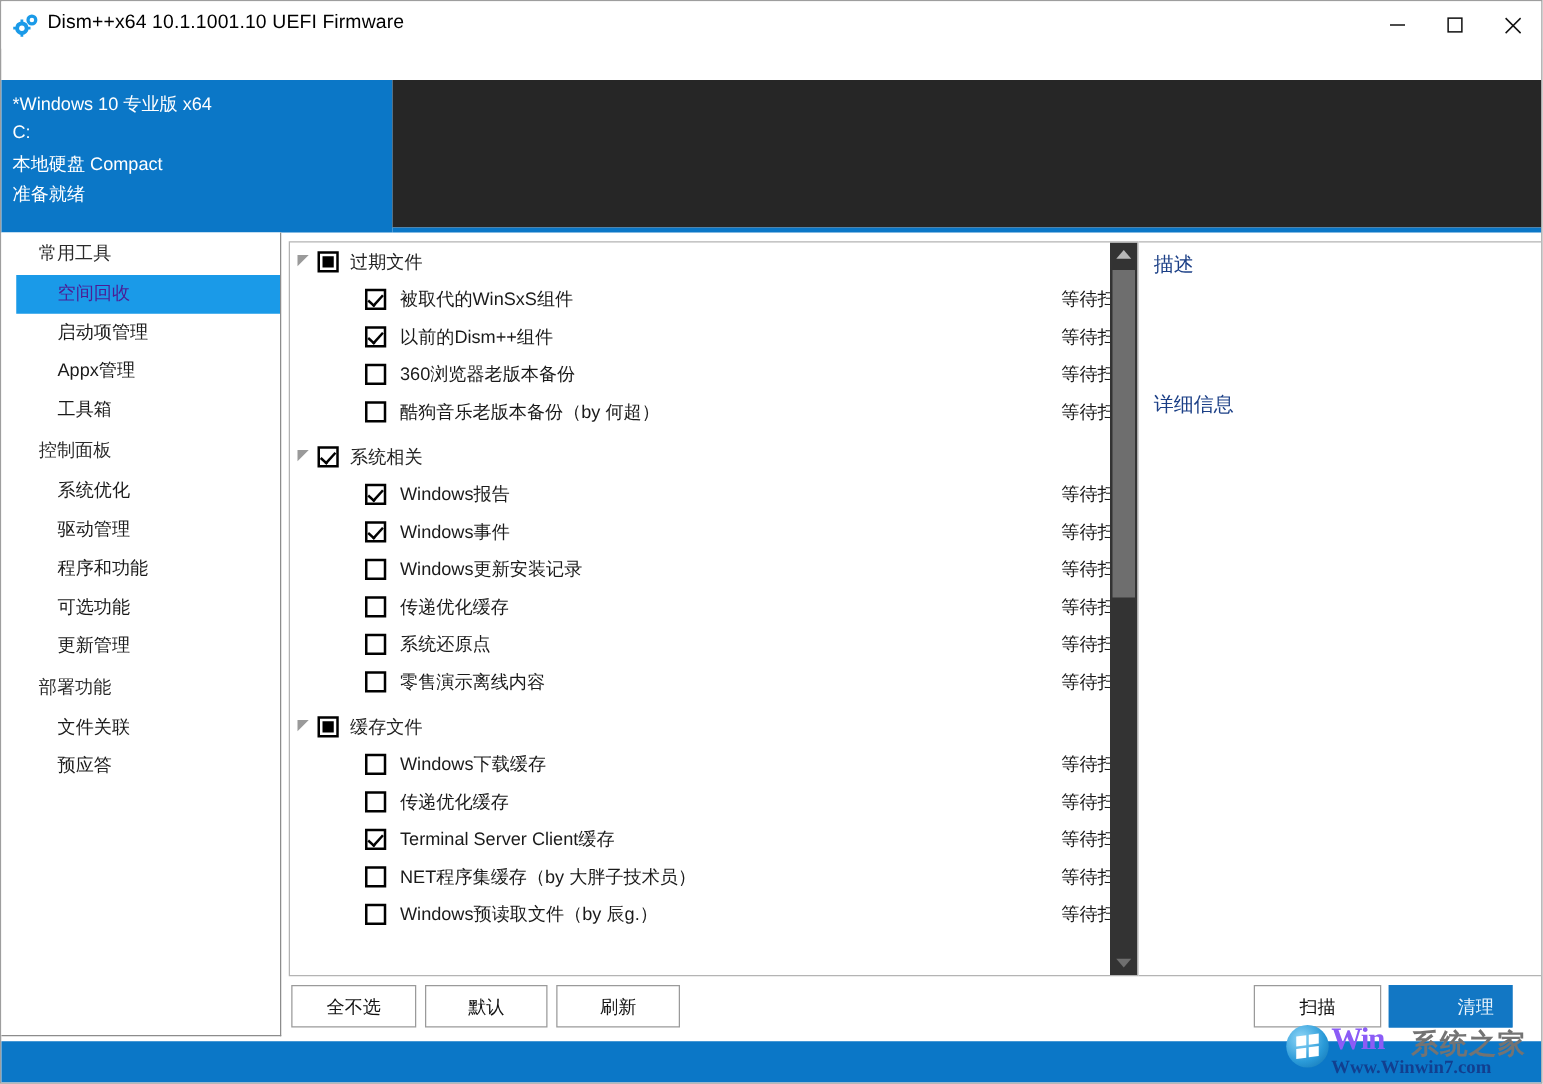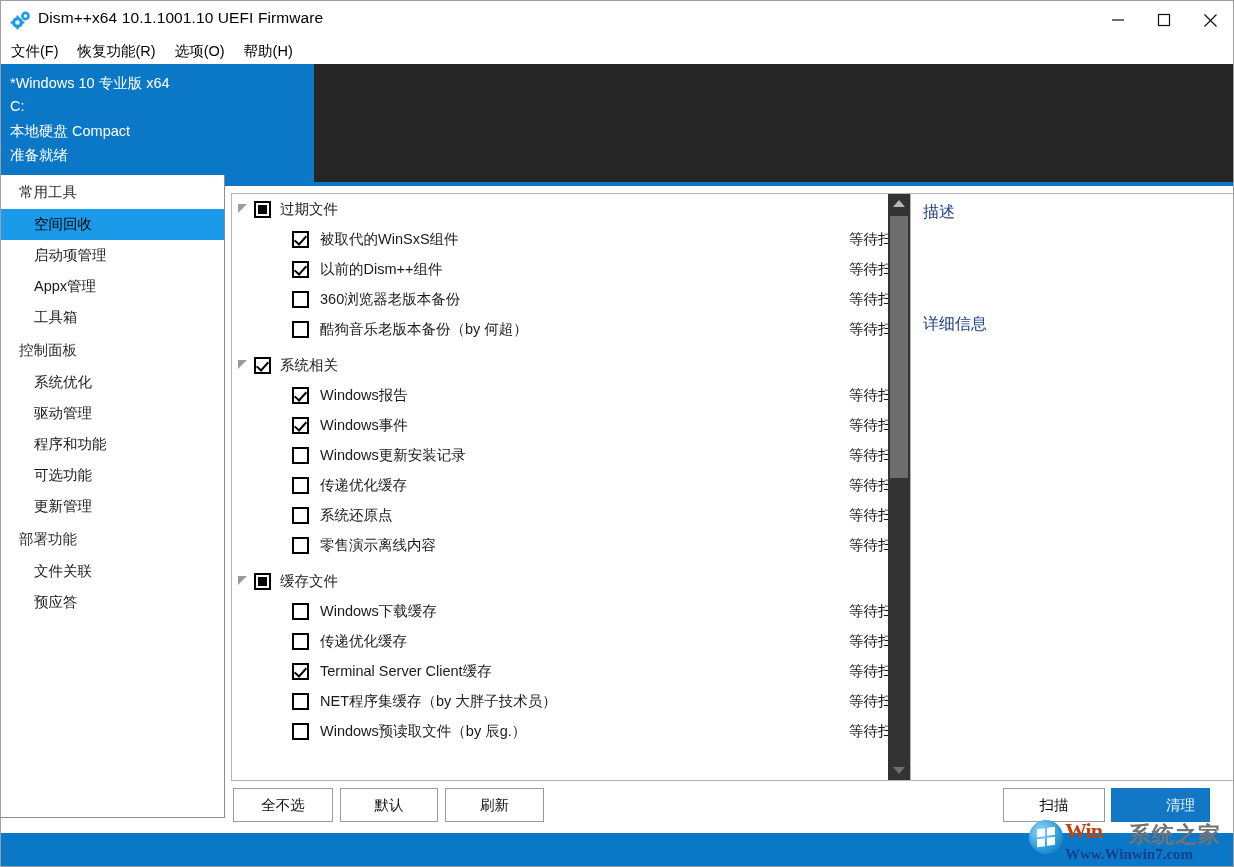"文件(F)" div.menubar { html: <div> <span>文件(F)</span> <span>恢复功能(R)</span> <span>选项(O)</span> <span>帮助(H)</span> </div> -> none }
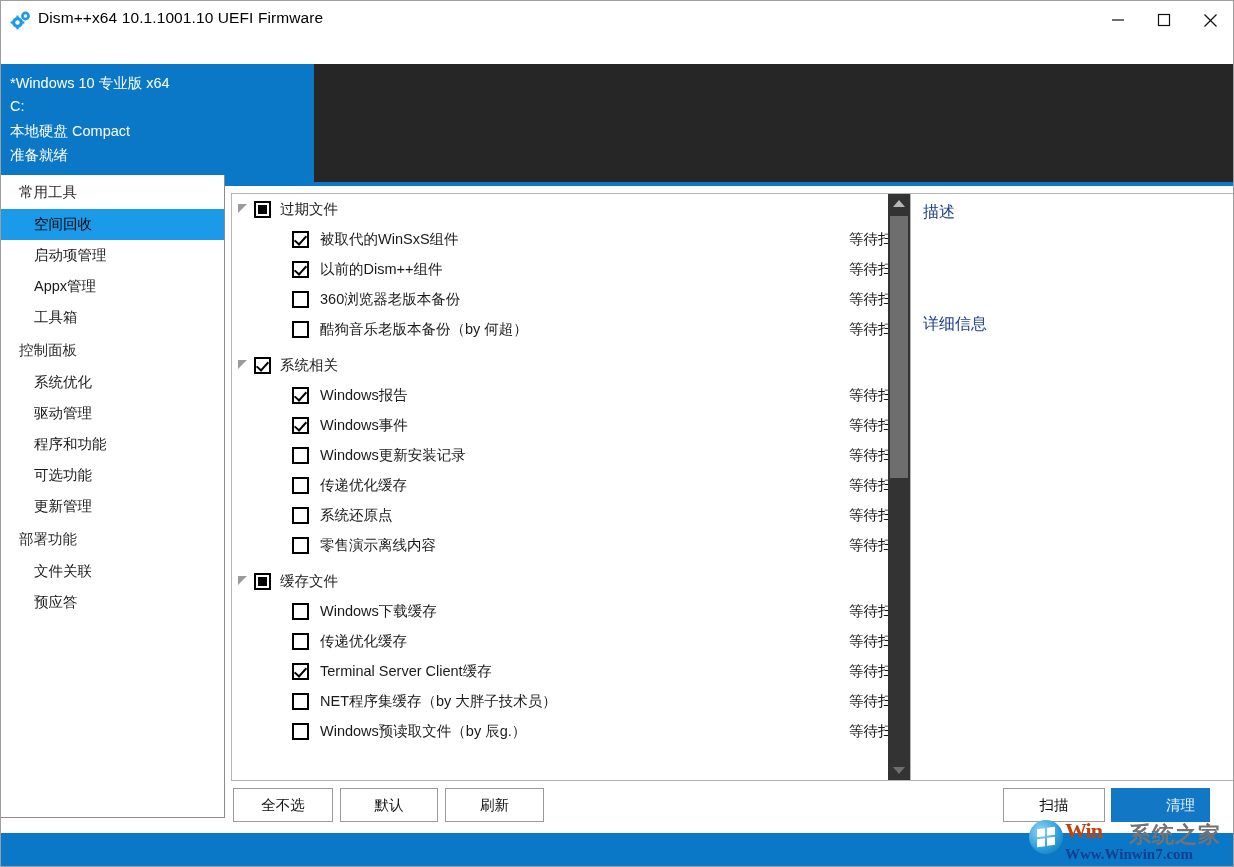"常用工具" .sidebar { padding-left: none -> 12px; top: 174px -> 185px }
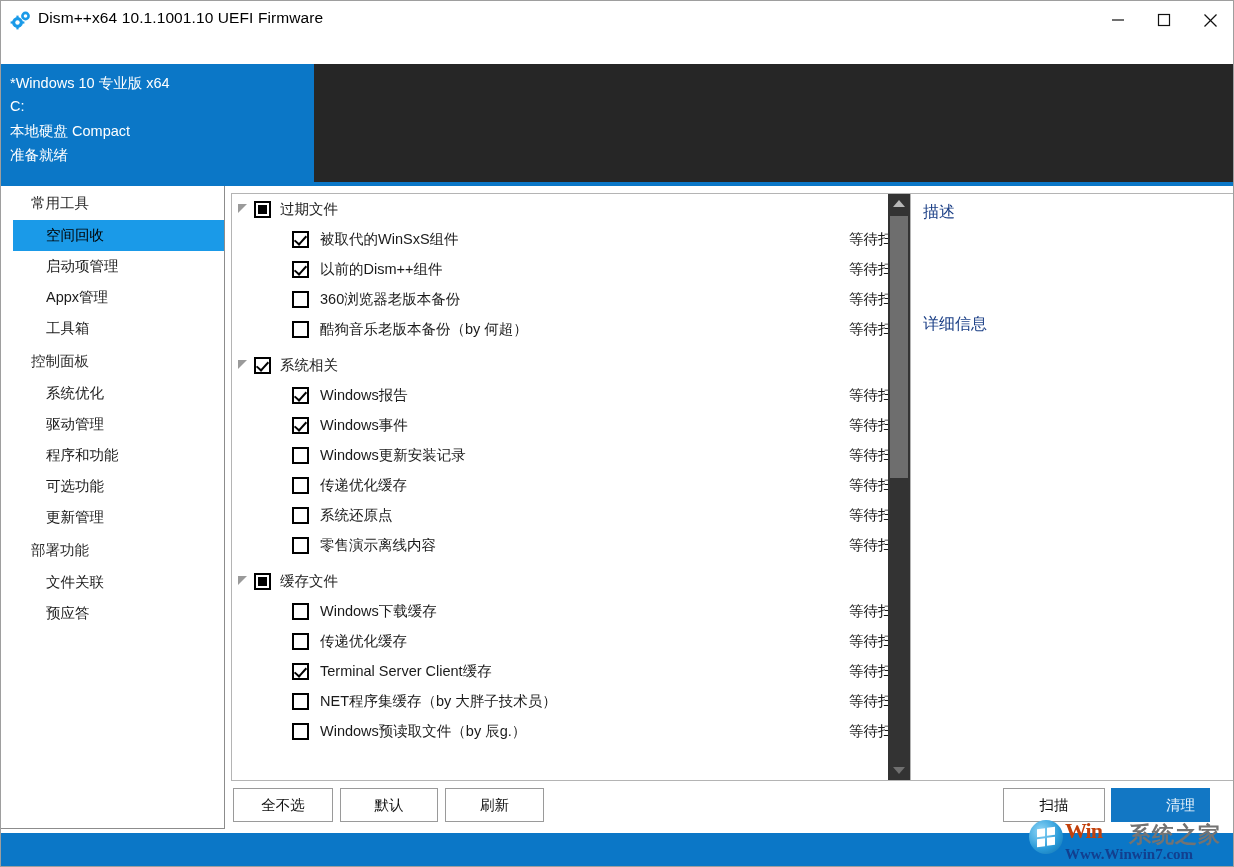"空间回收" .side-item.sel { color: #000000 -> #4c1d95 }
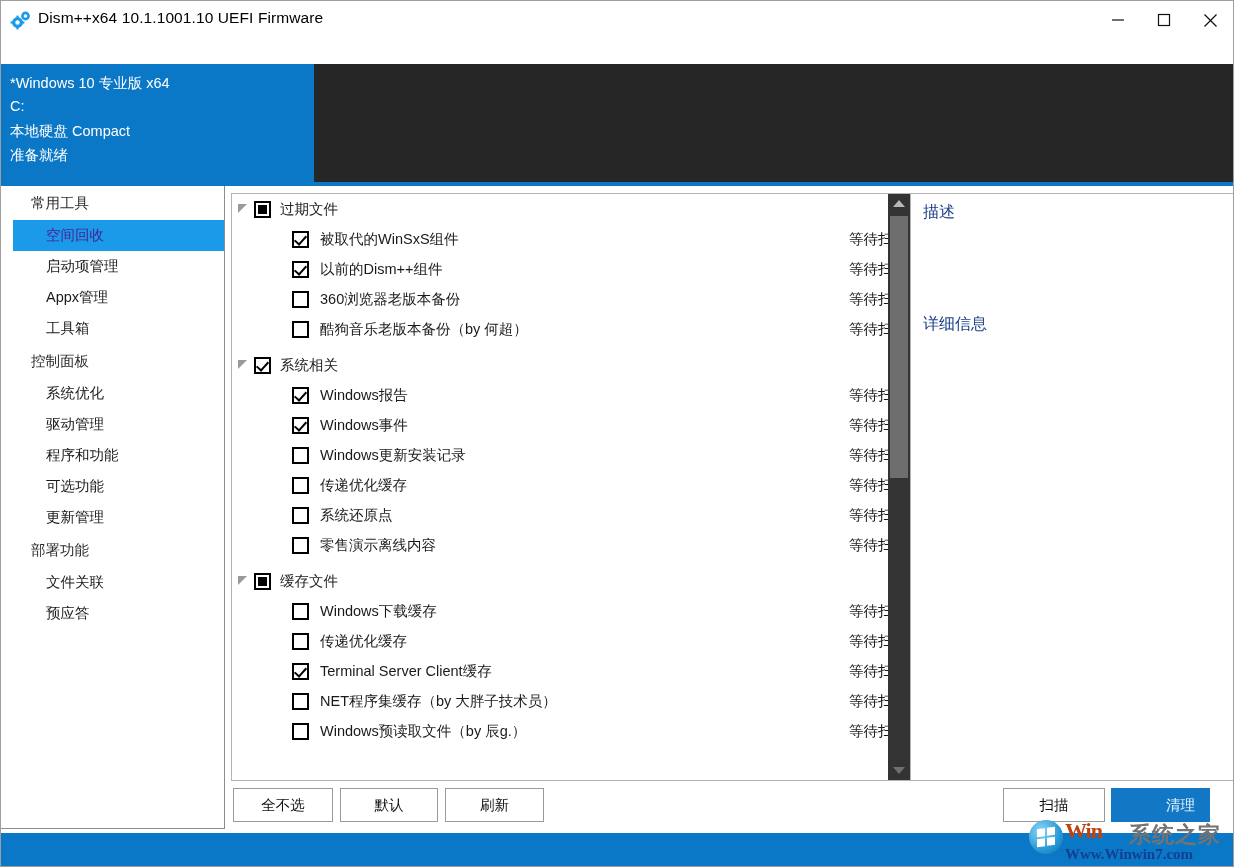"Win" .wm-win { color: #c2410c -> #8b5cf6; font-size: 22px -> 25px }
